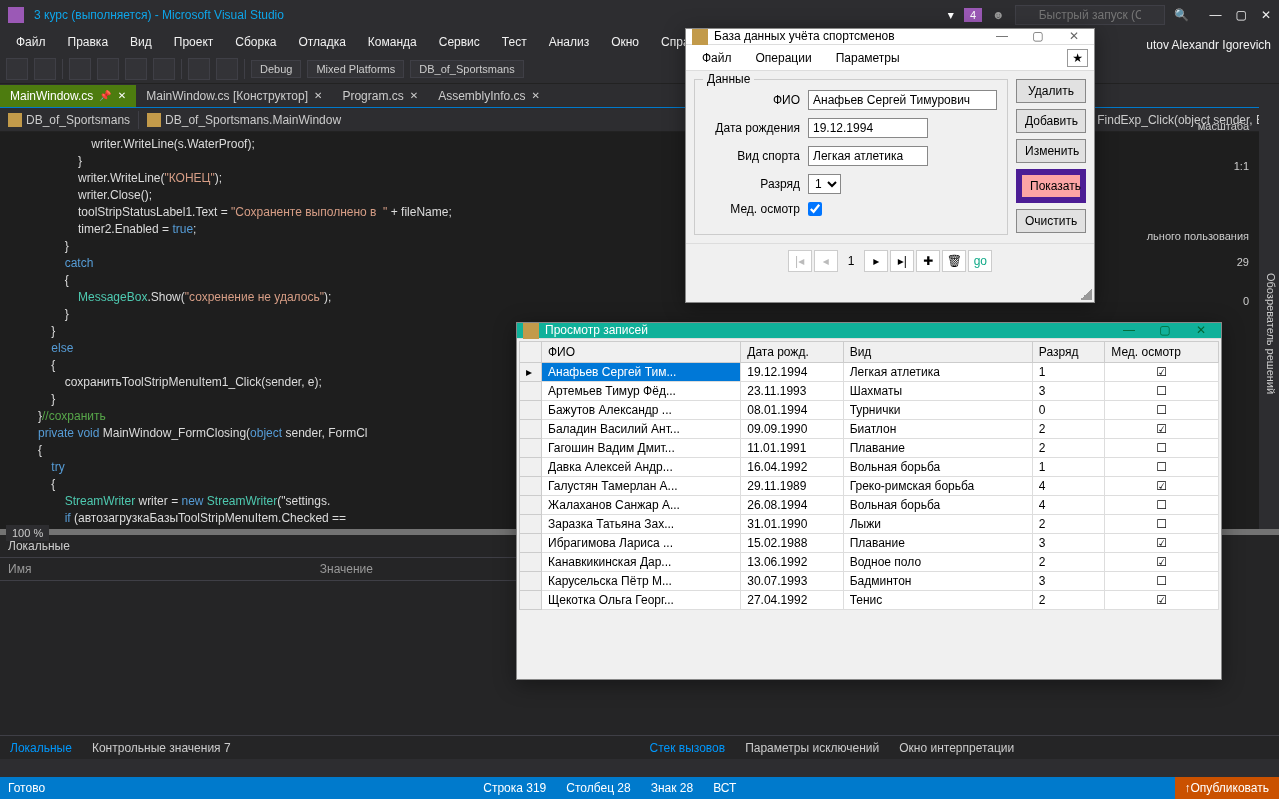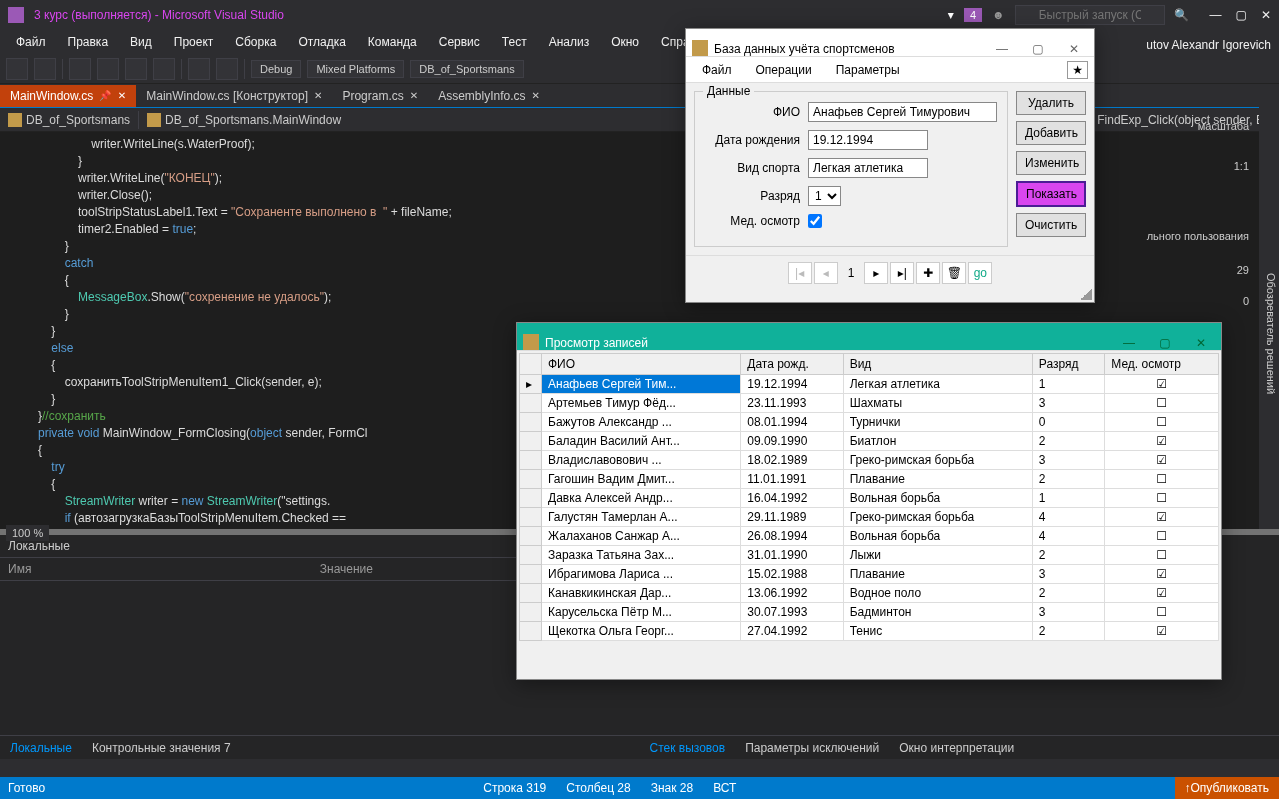"3 курс (выполняется) - Microsoft" .titlebar .title { color: #d946ef -> #0ea5e9 }
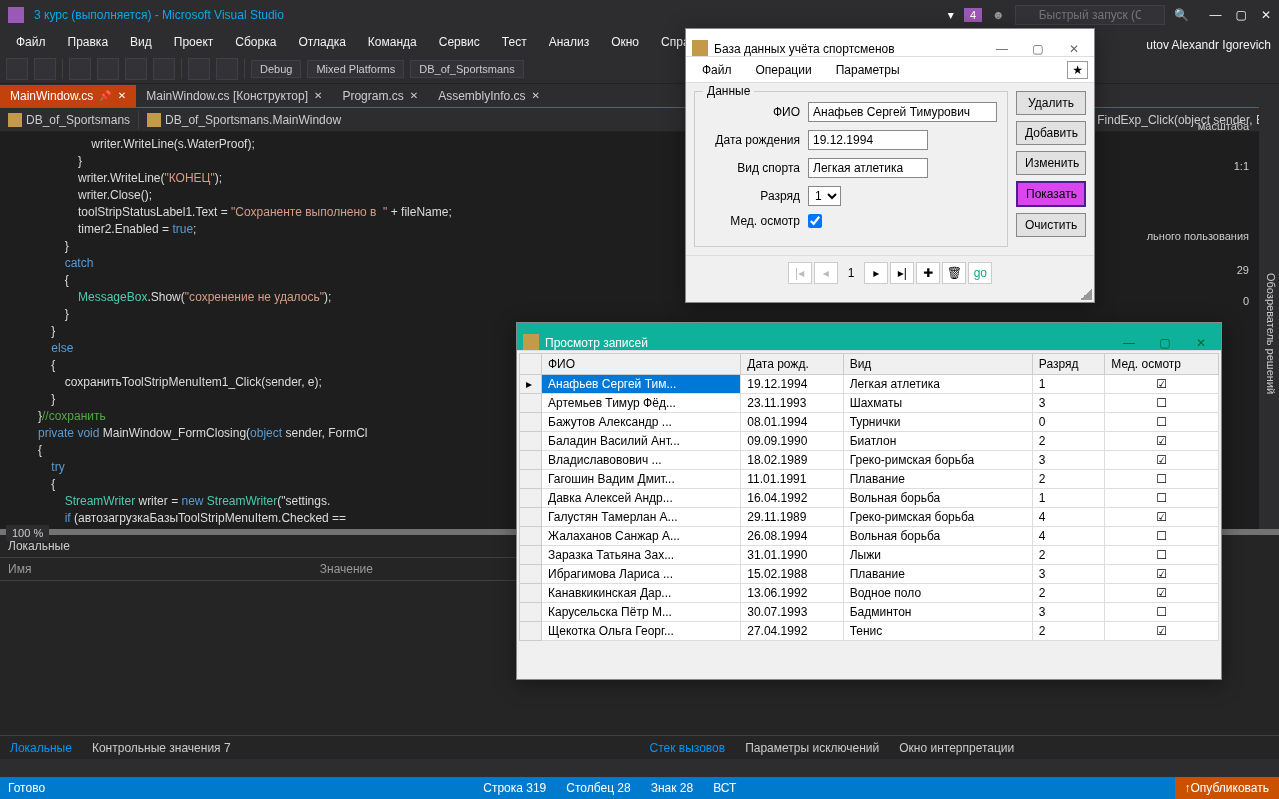"База данных учёта спортсменов" .cwin .ct { align-items: flex-end -> flex-start; height: 28px -> 16px }
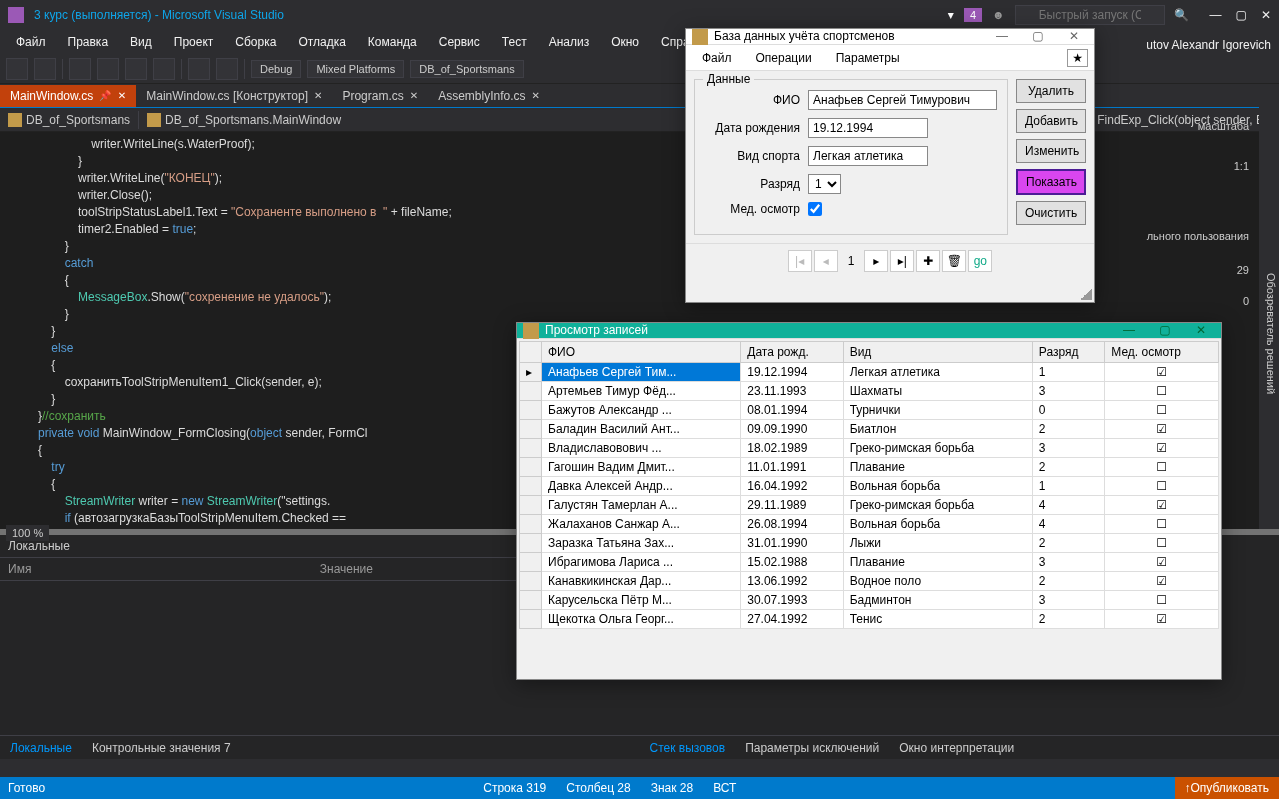"MainWindow.cs" .tab.active { background: #c2410c -> #4d7c0f }
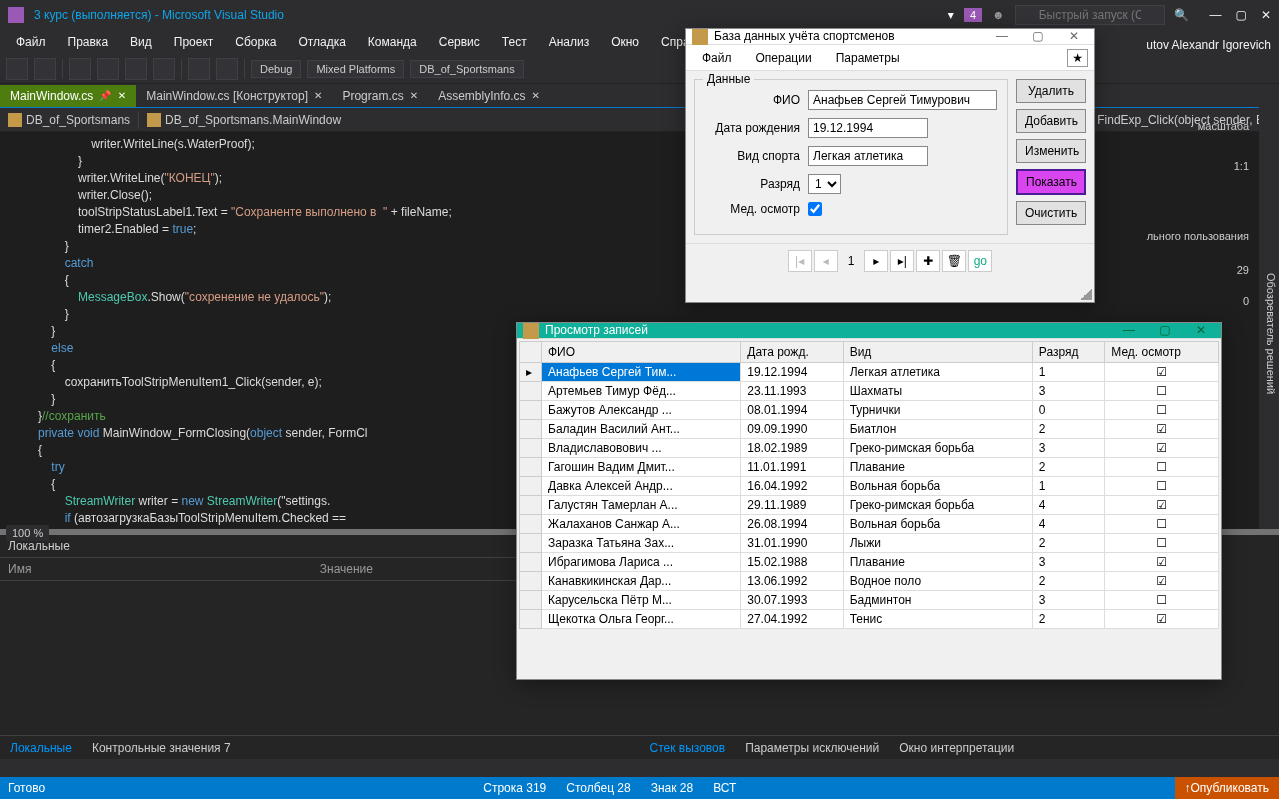"Показать" .dbwin .btns button.hl { background: #d946ef -> #fca5a5; border: 2px solid #4c1d95 -> 6px solid #4c1d95 }
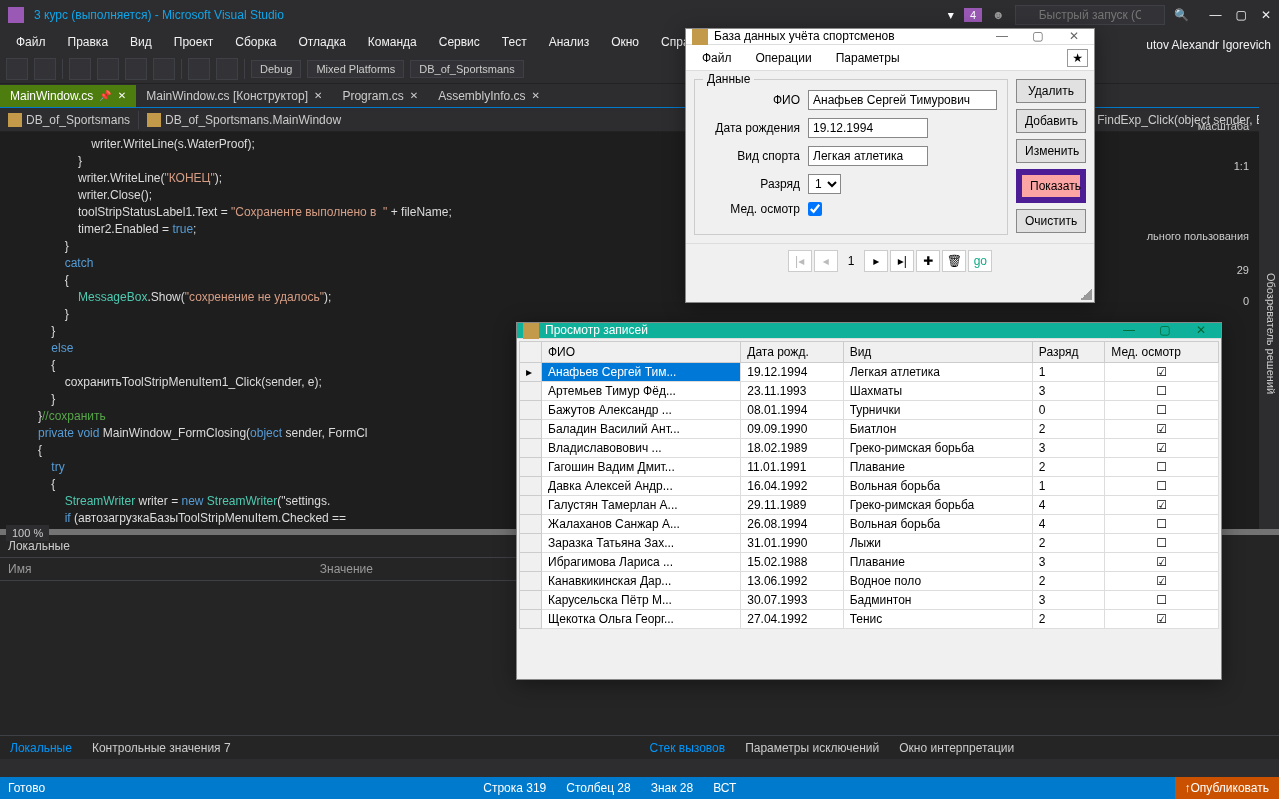"29" div.rpanel-num { top: 264px -> 256px }
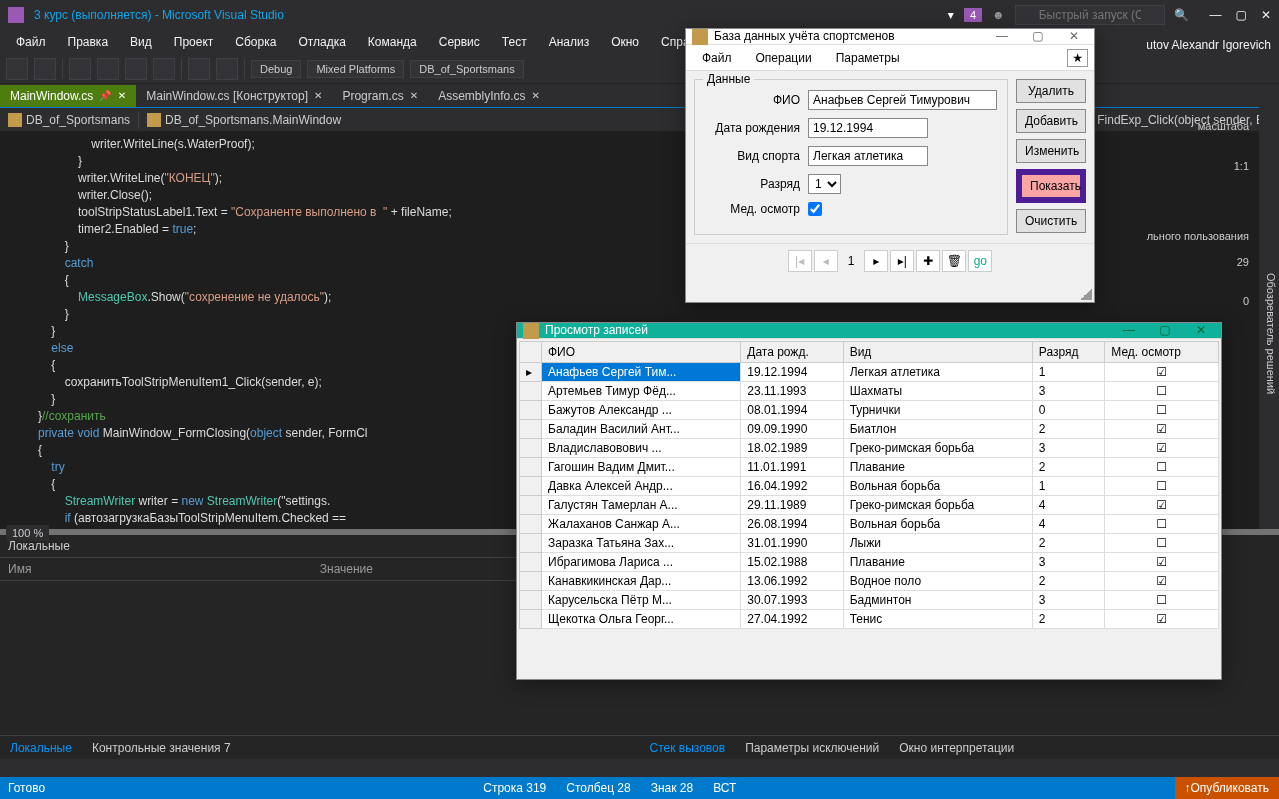"Владиславовович ..." tr { html: <tr> <td></td> <td>Владиславовович ...</td> <td>18.02.1989</td> <td>Греко-римская борьба</td> <td>3</td> <td>☑</td> </tr> -> none }
